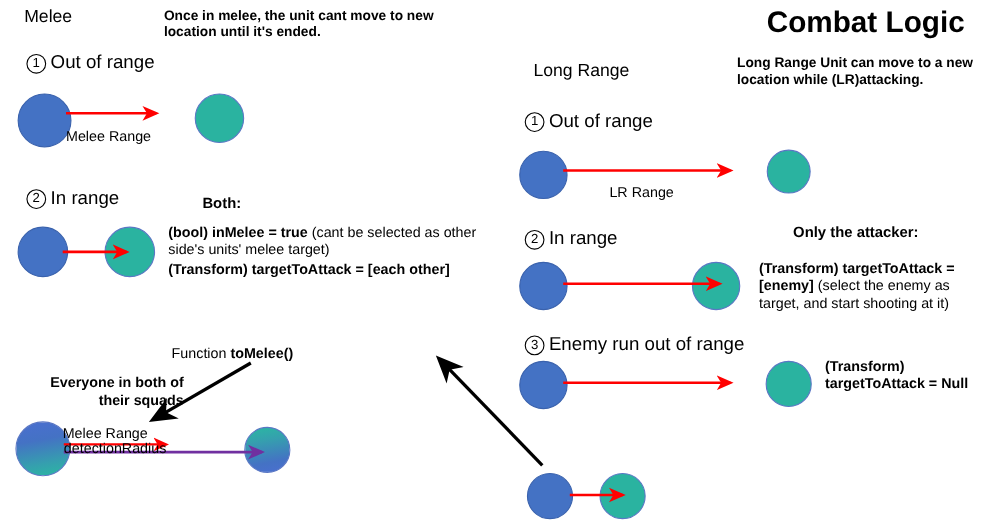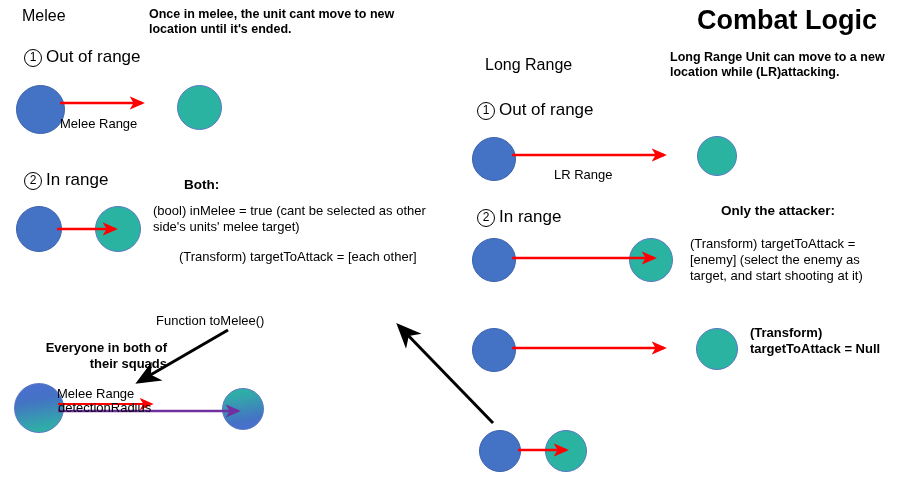"(bool) inMelee = true" .block b { font-weight: normal -> bold }
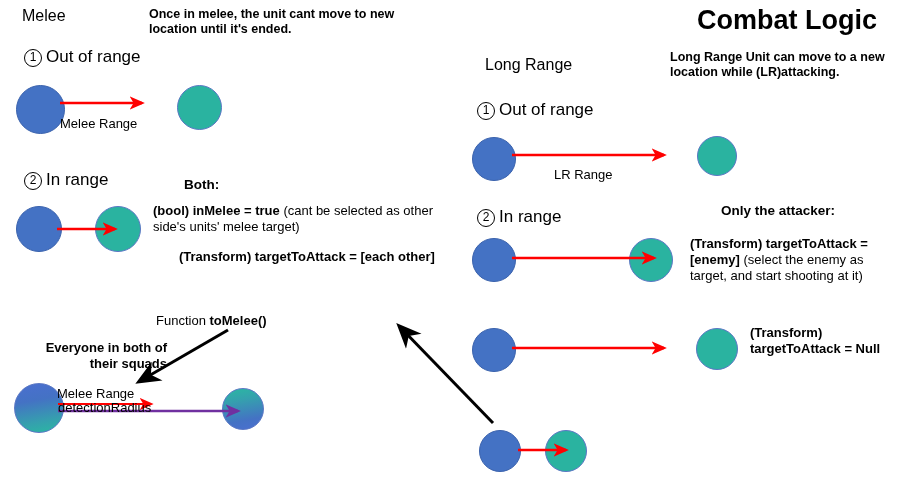"(Transform) targetToAttack = [each" div.abs { margin-left: 26px -> none; top: 249px -> 237px }
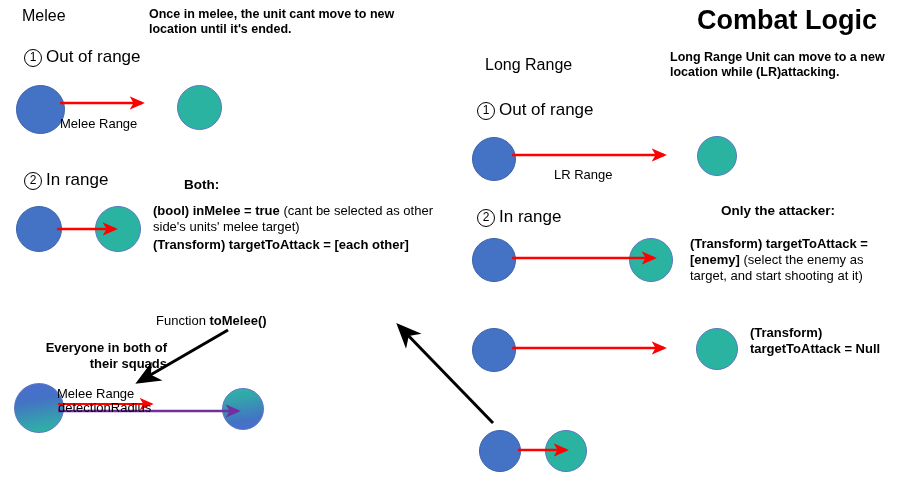"3 Enemy run out of" div.abs { html: none -> <div> <span>3</span><span>Enemy run out of range</span> </div> }
